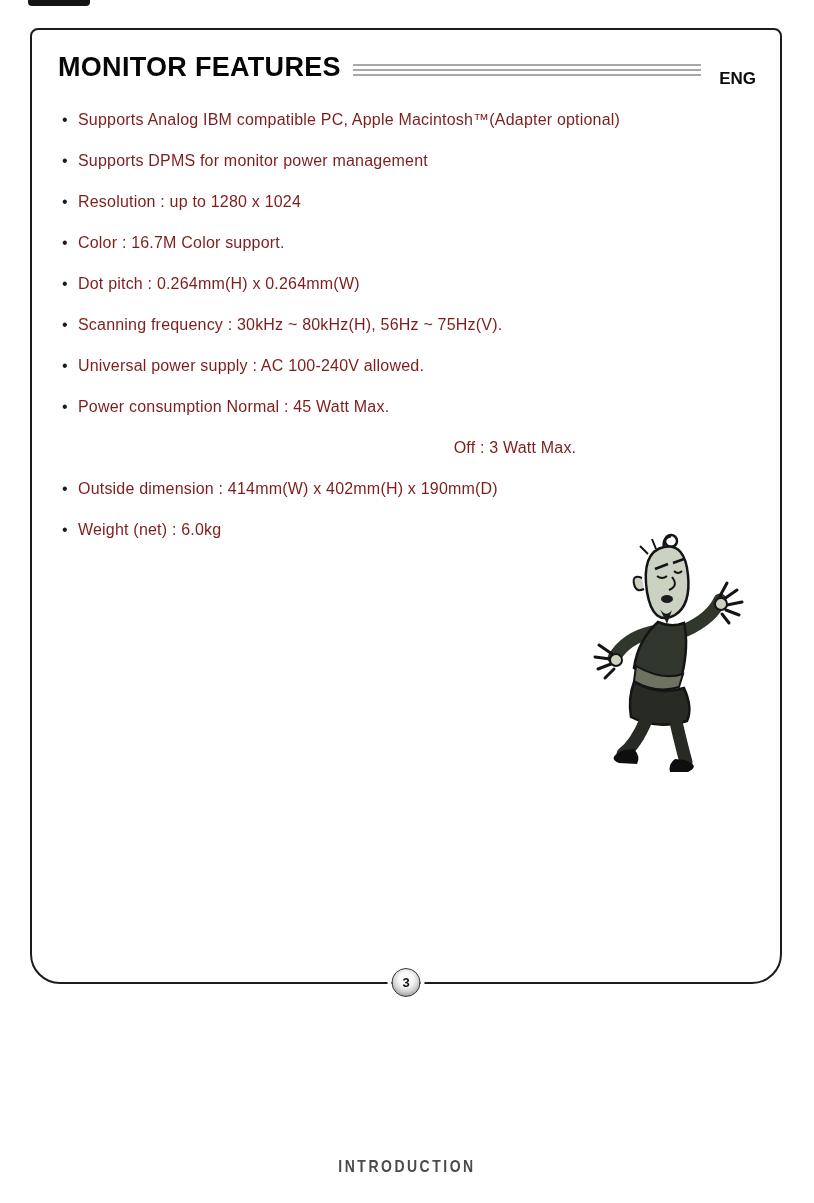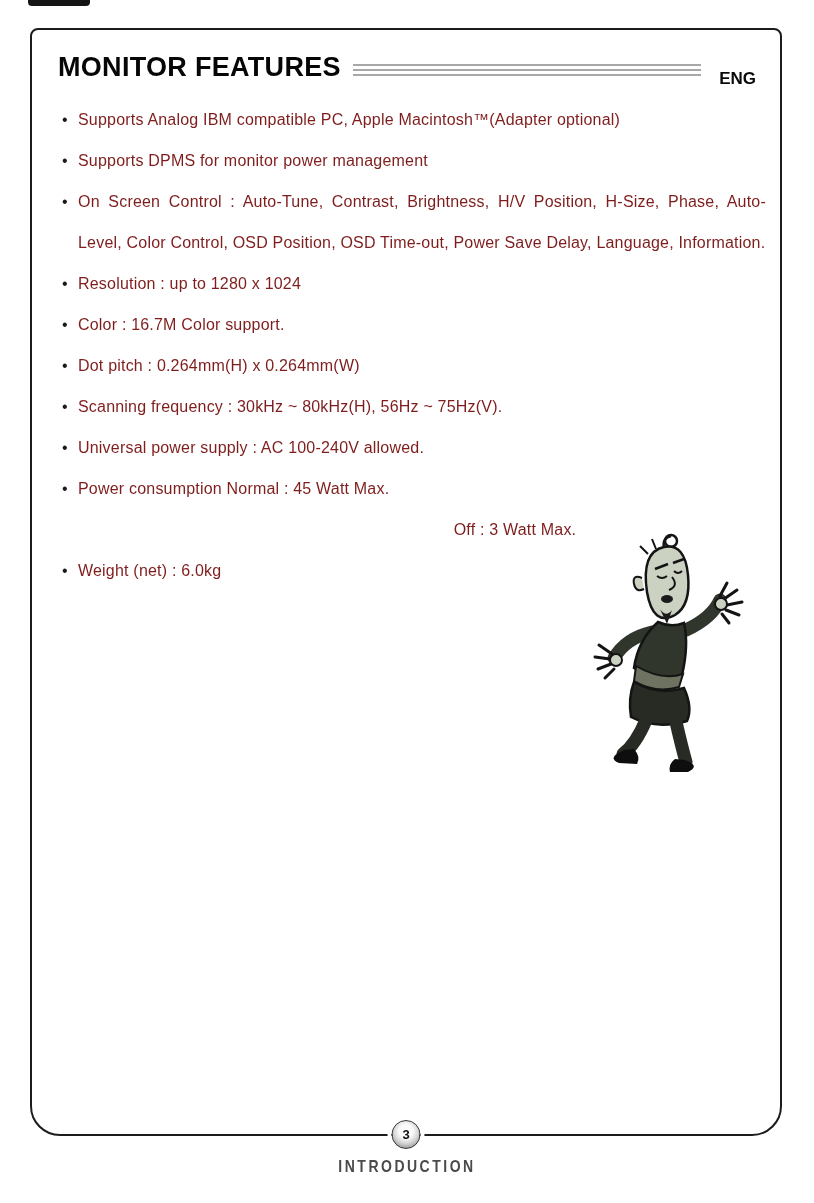"MONITOR FEATURES" .frame { height: 1108px -> 956px }
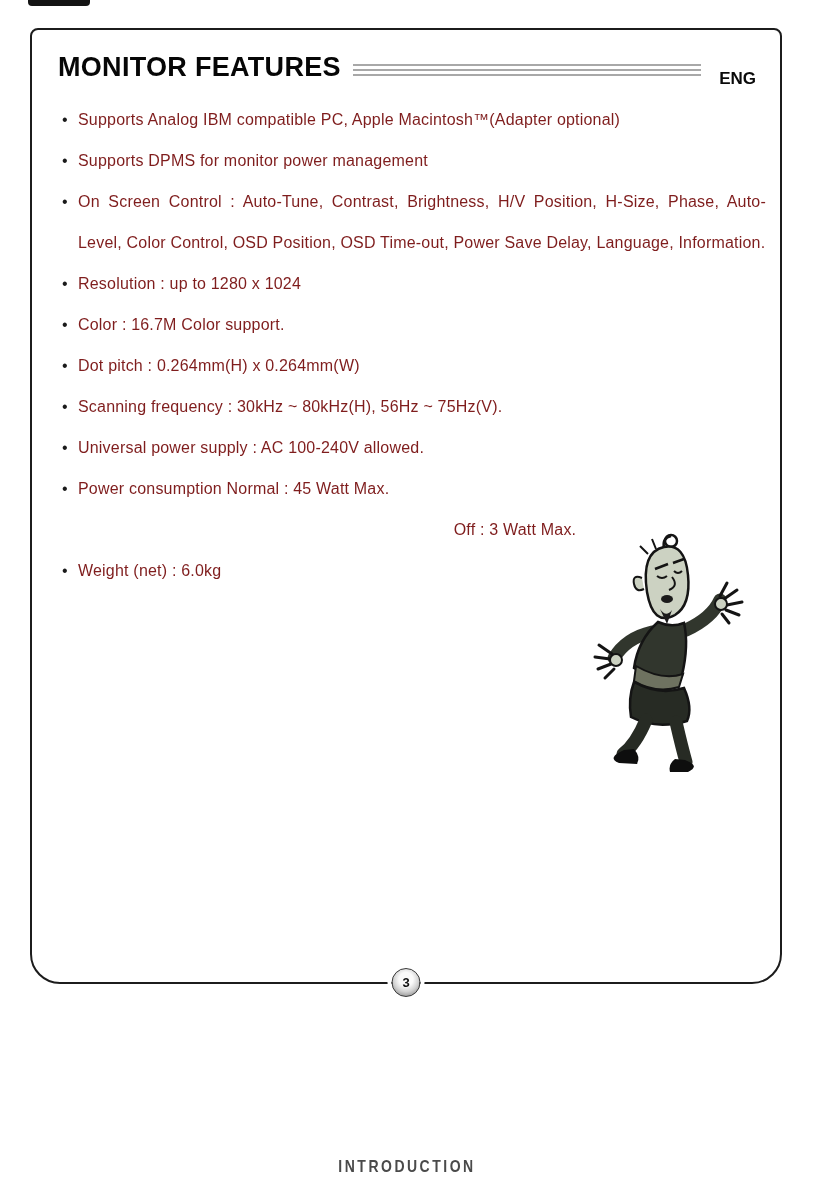"On Screen Control : Auto-Tune," li { html: <li><span>On Screen Control : Auto-Tune, Contrast, Brightness, H/V Position, H-Size, Phase, Auto-Level, Color Control, OSD Position, OSD Time-out, Power Save Delay, Language, Information.</span></li> -> none }
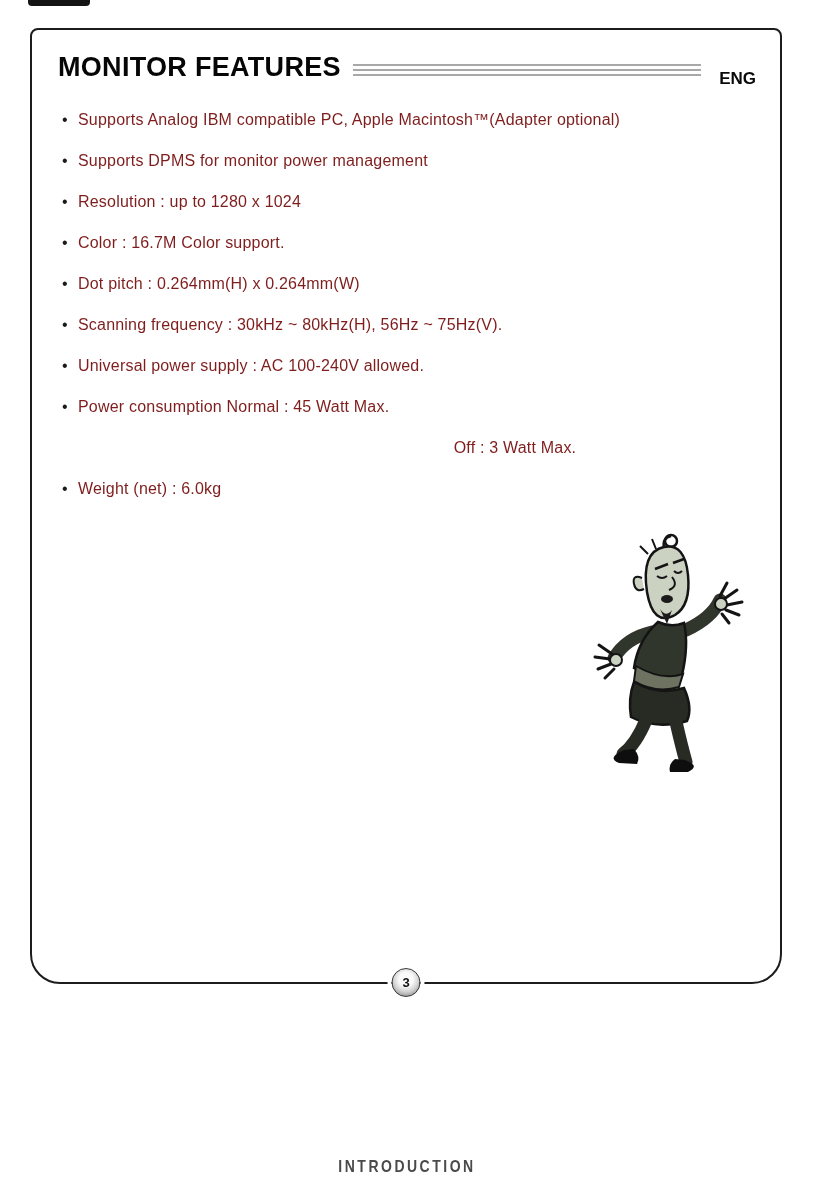"Outside dimension : 414mm(W) x" li { html: none -> <li><span>Outside dimension : 414mm(W) x 402mm(H) x 190mm(D)</span></li> }
